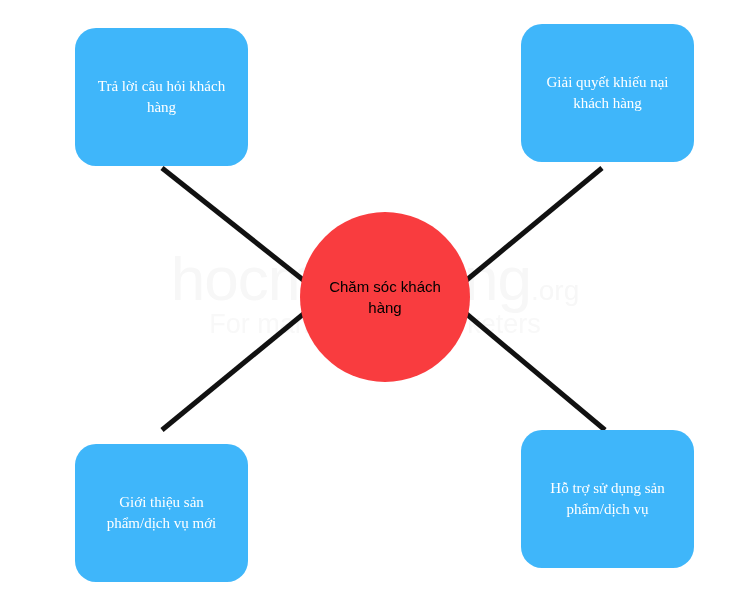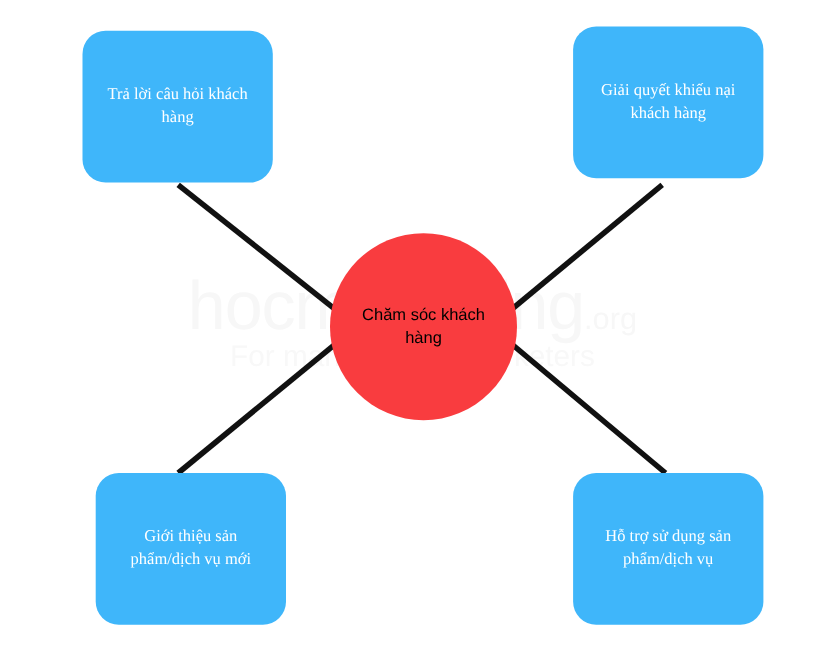"Giới thiệu sản phẩm/dịch vụ" #node-bottom-left { margin-left: 12px -> none; top: 430px -> 444px }
